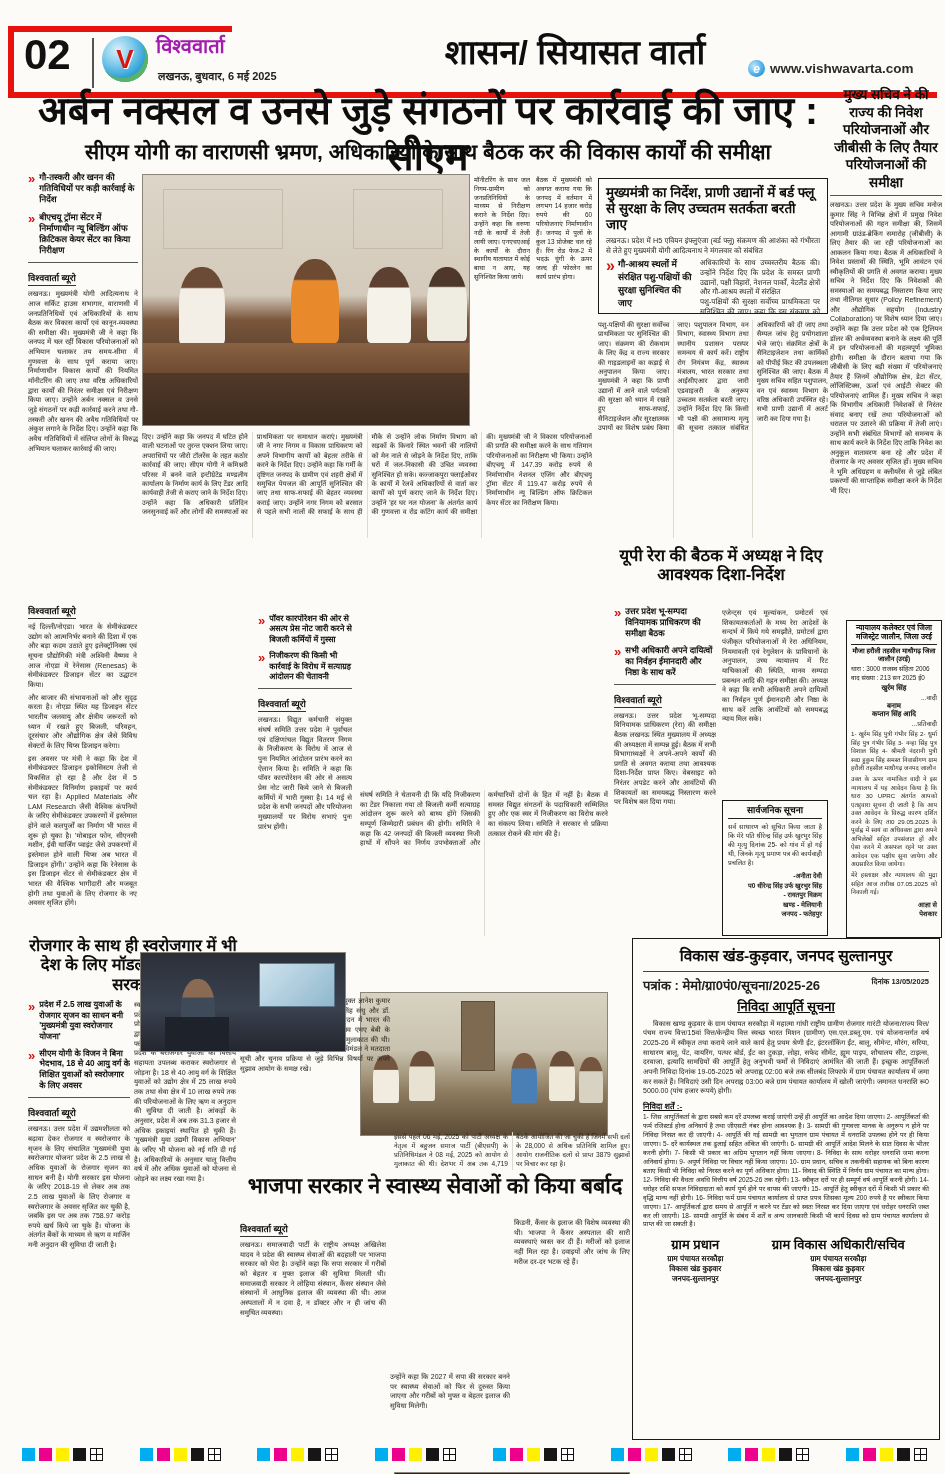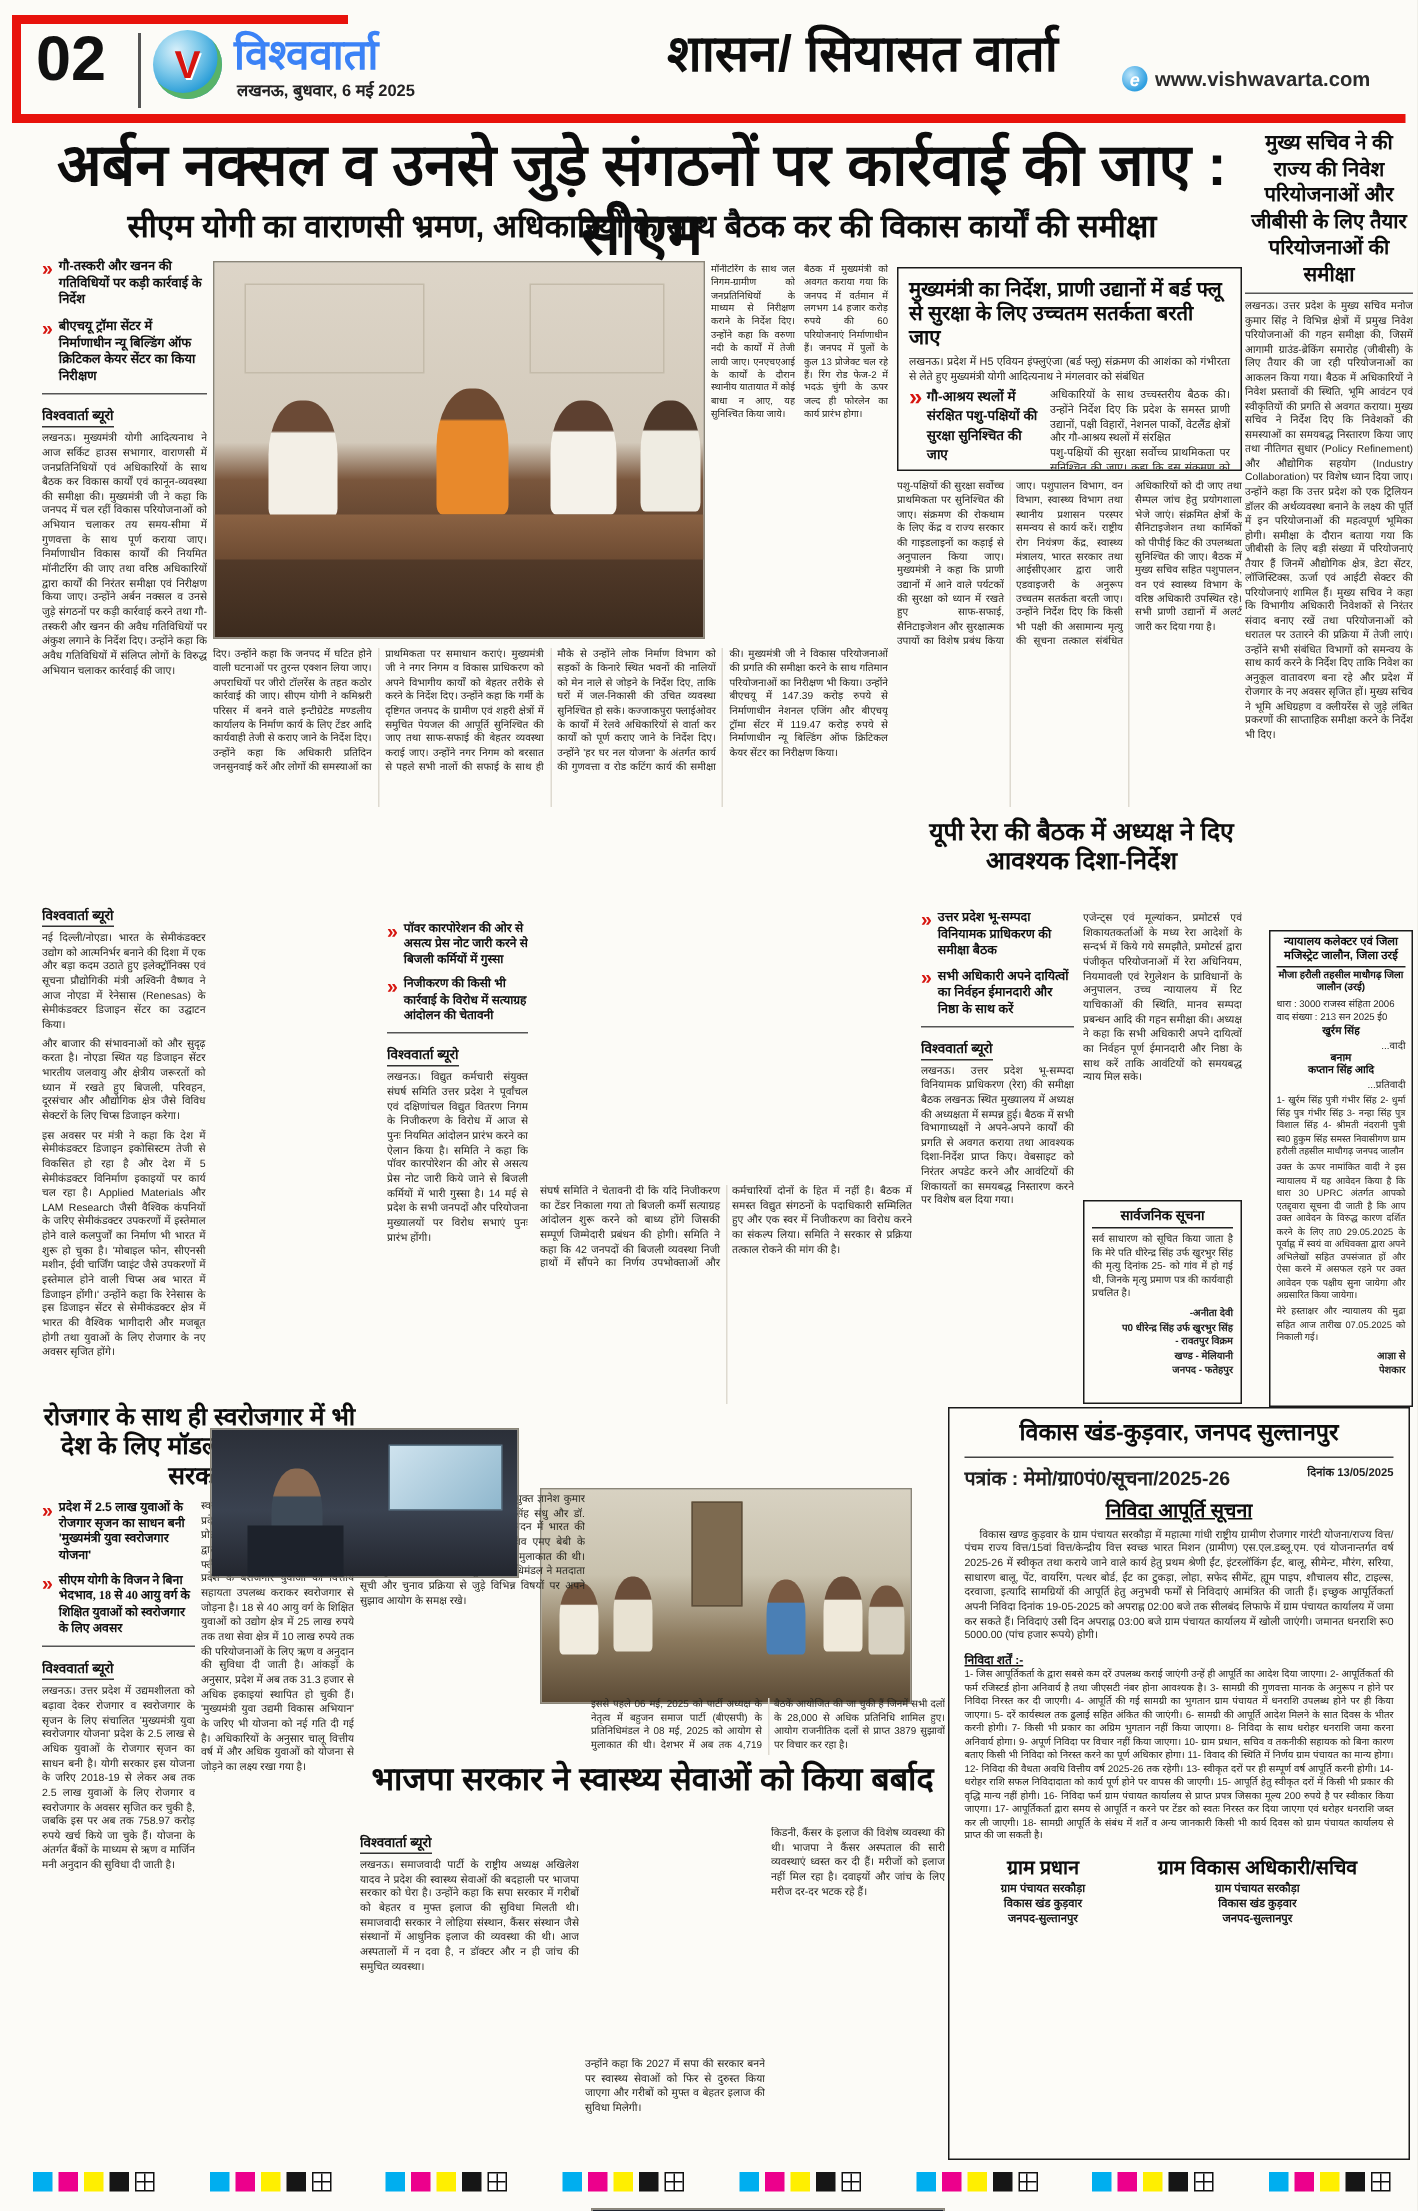"02" div.abs { top: 0 -> 16px }
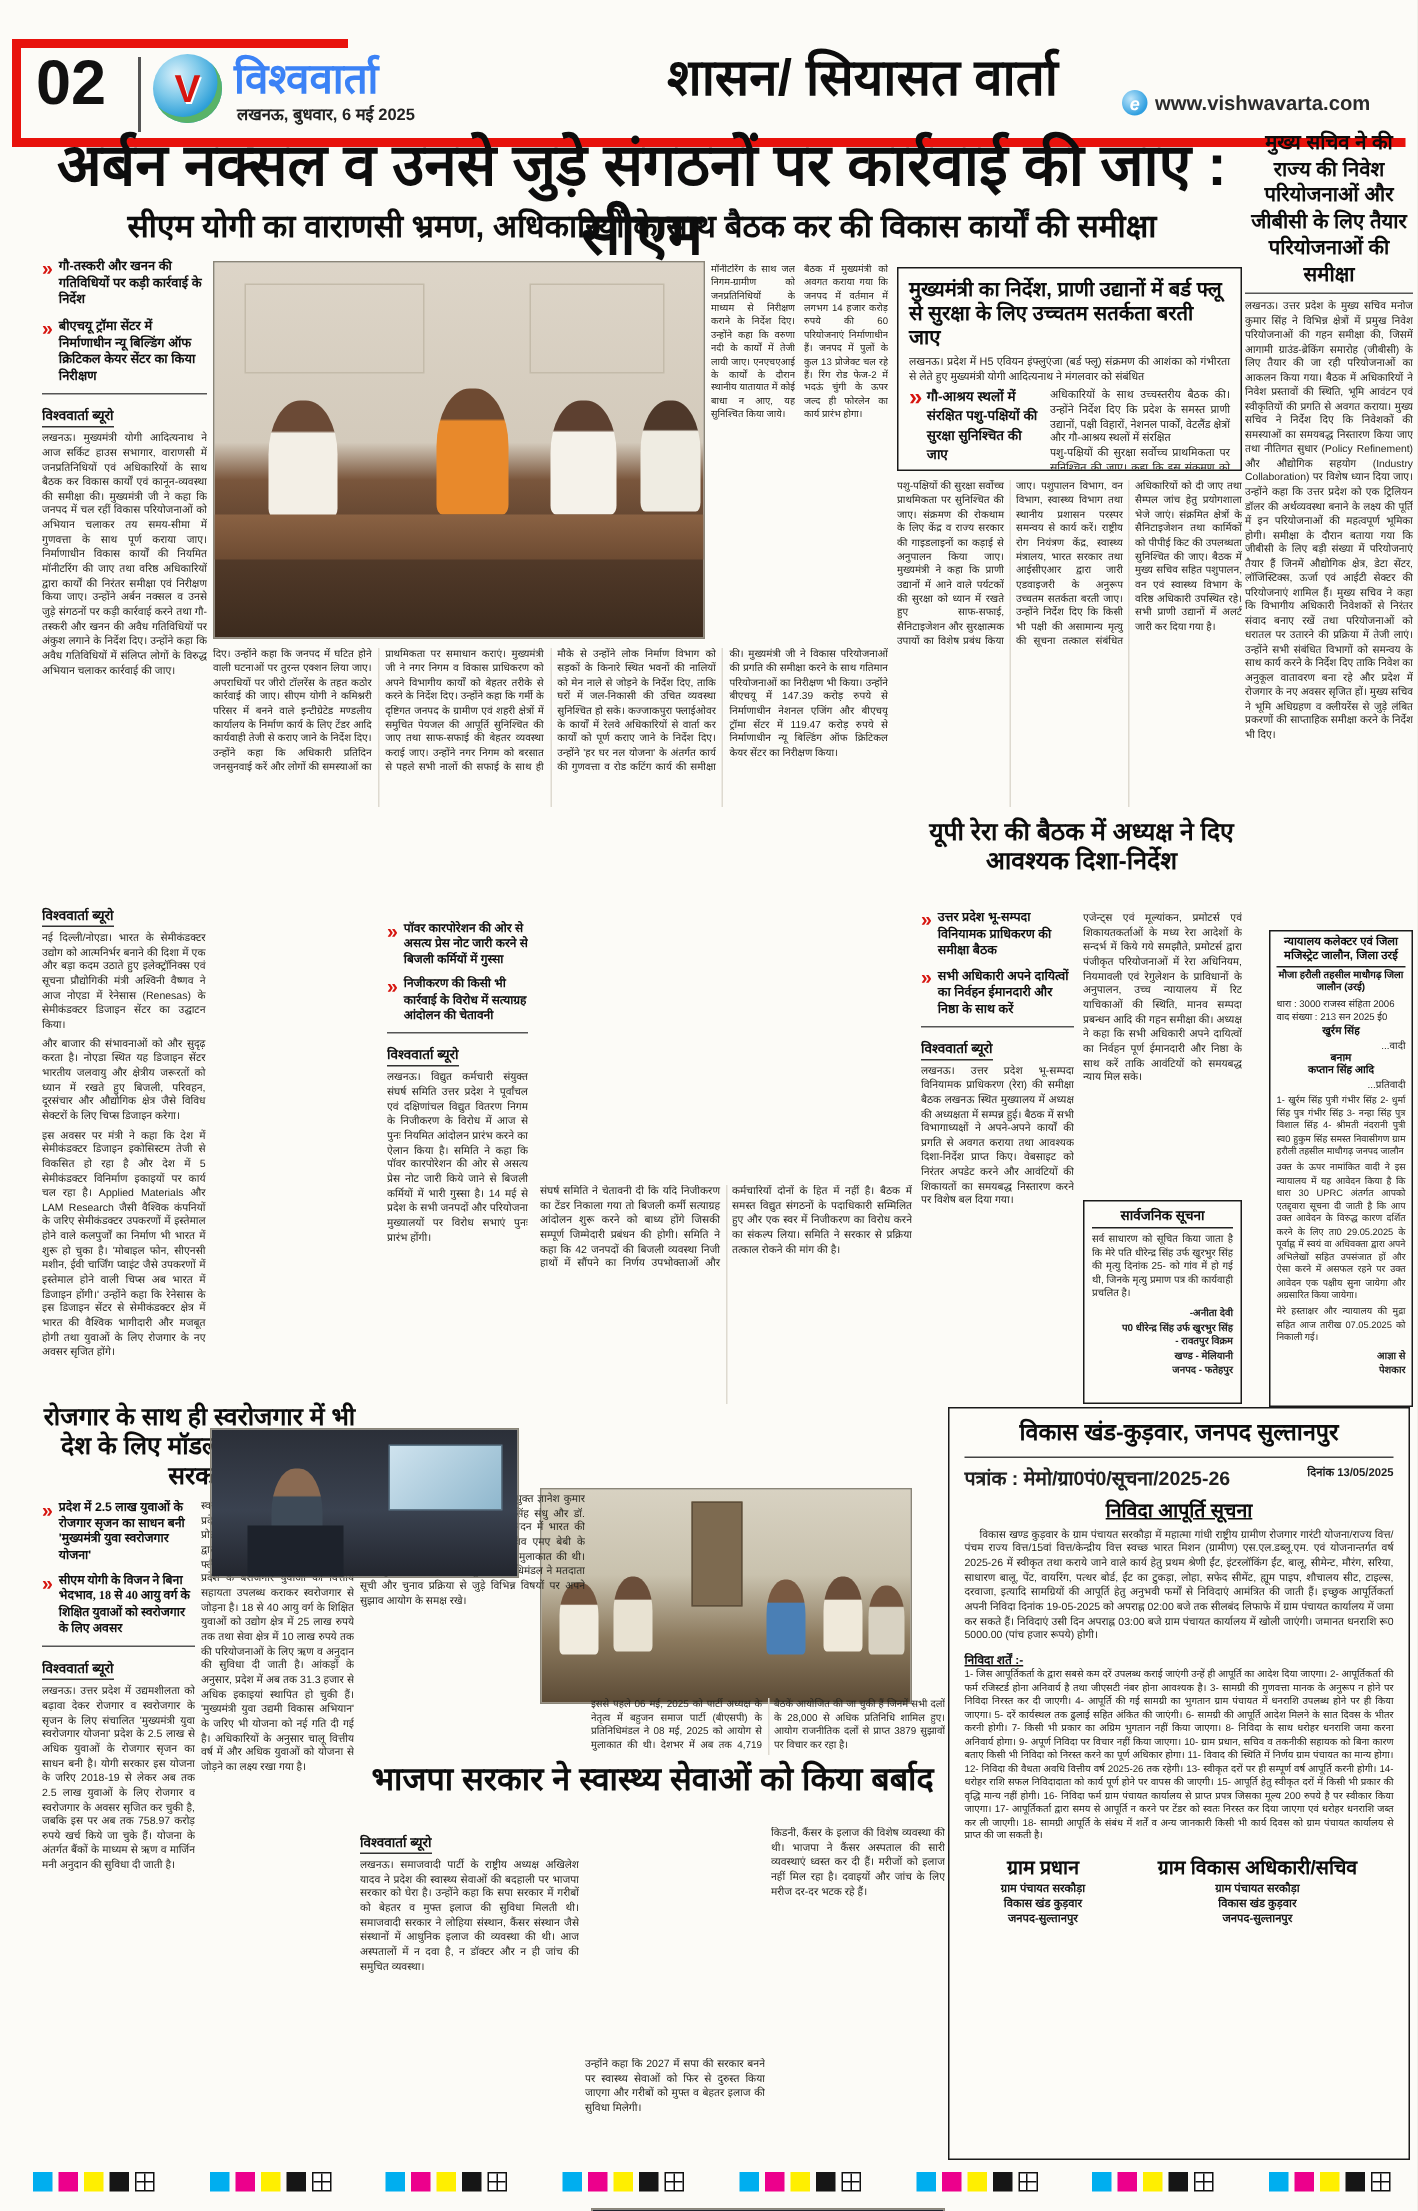"विश्ववार्ता" div.abs { color: #3b82f6 -> #a21caf; font-size: 28px -> 20px }
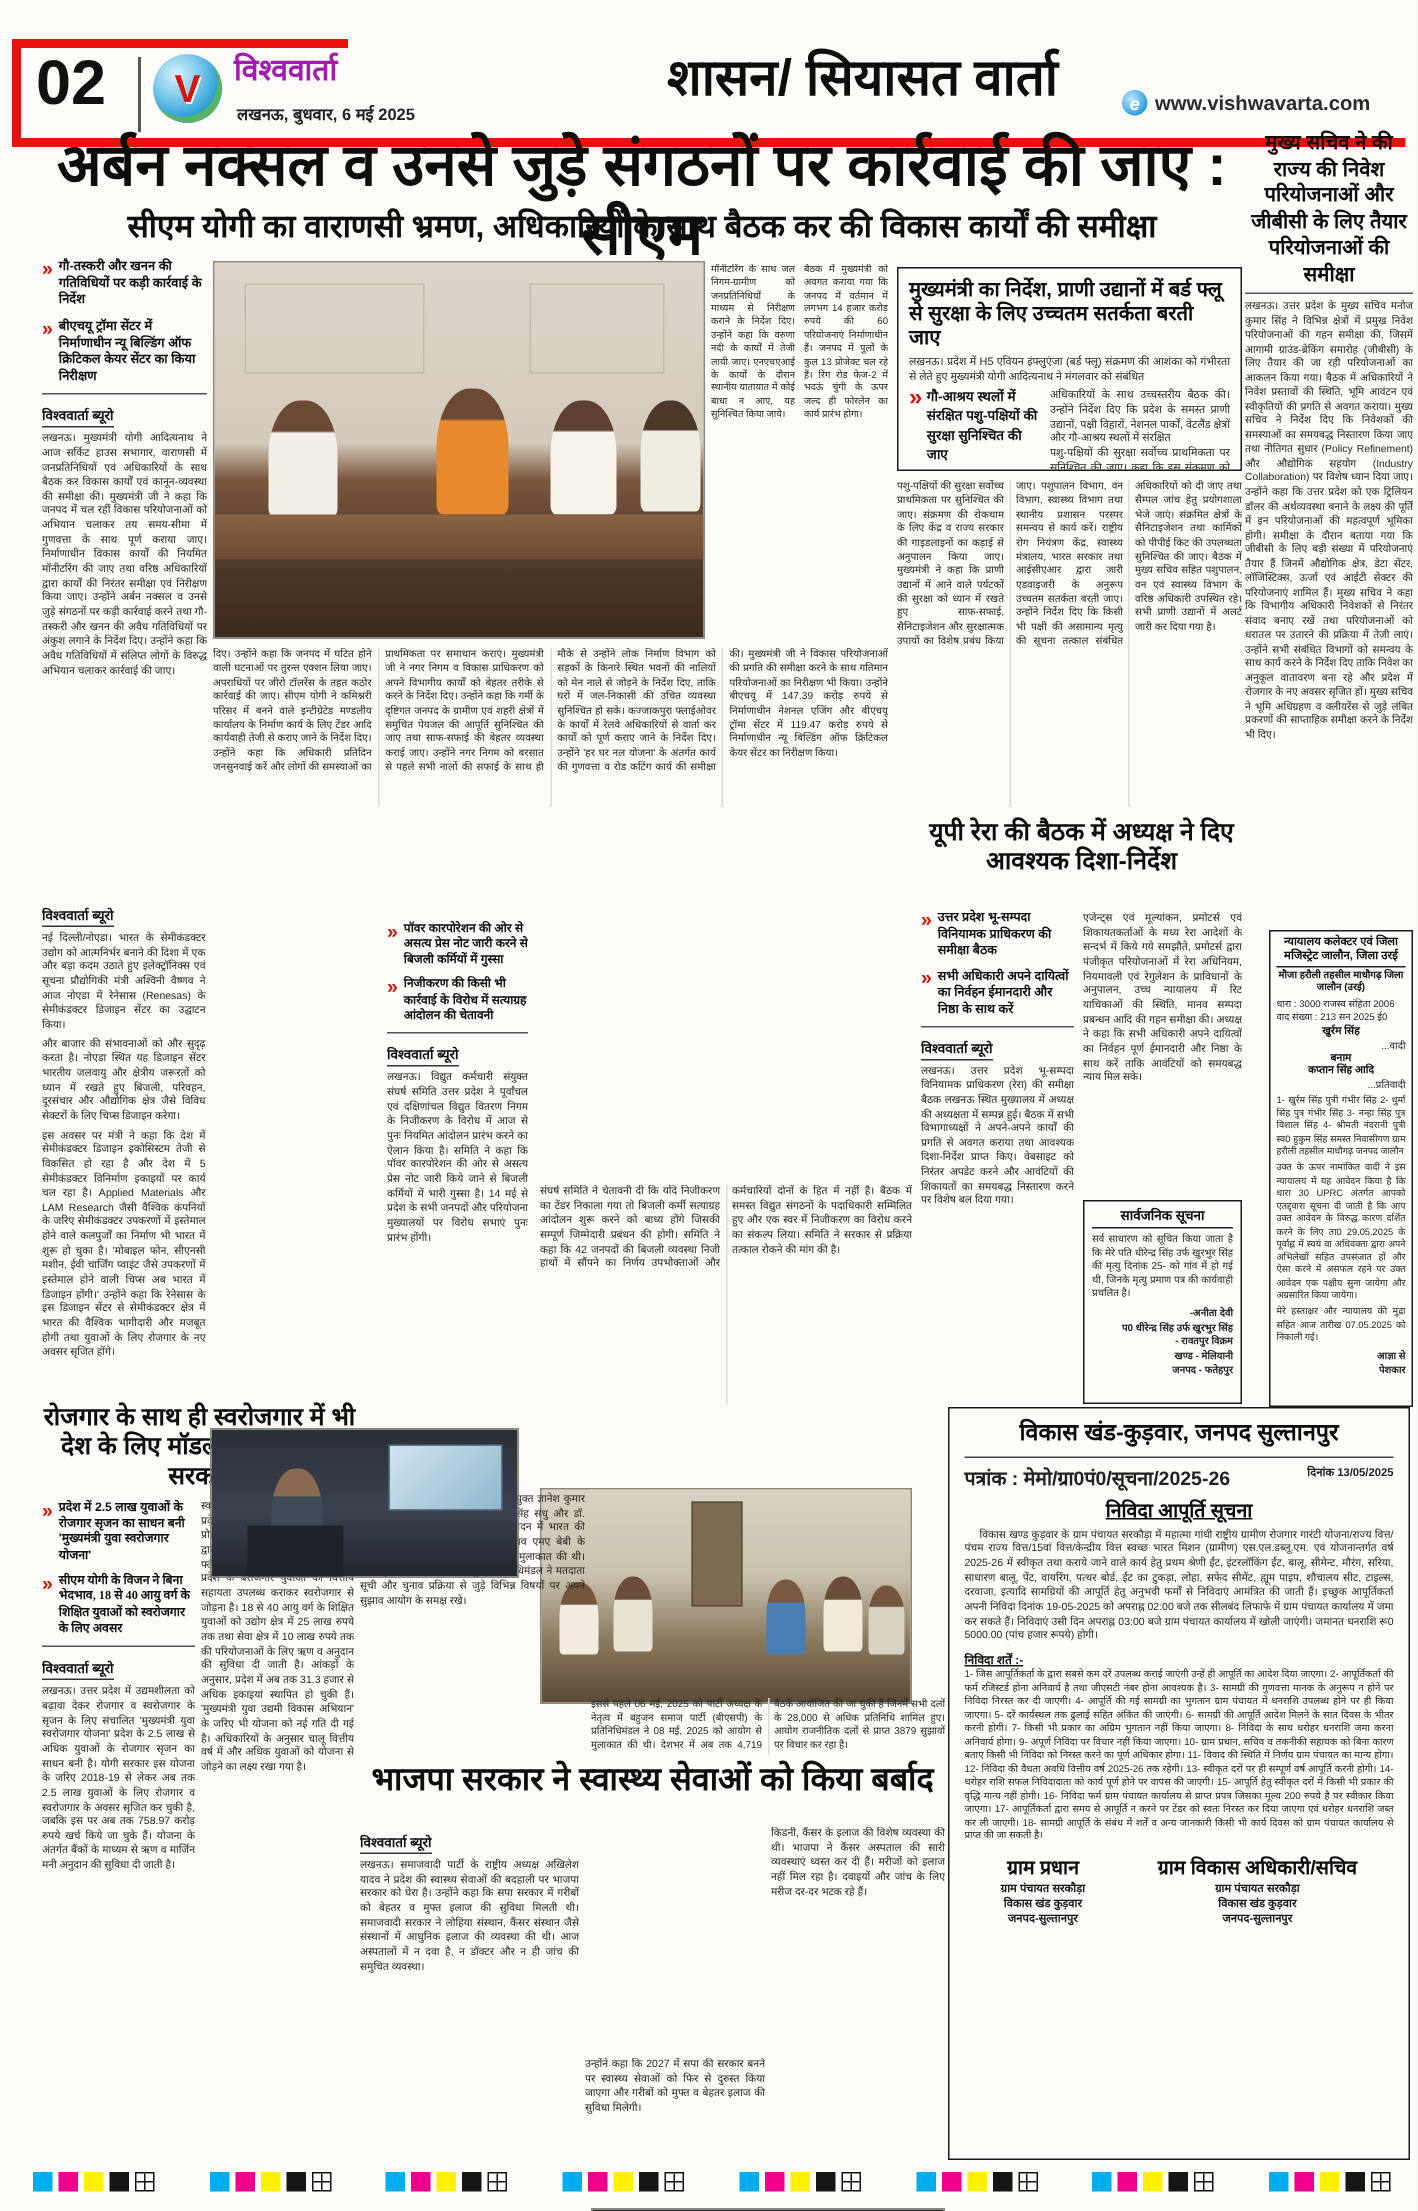"सीएम योगी के विजन ने" span.btxt { font-family: Liberation Serif, serif -> none }
